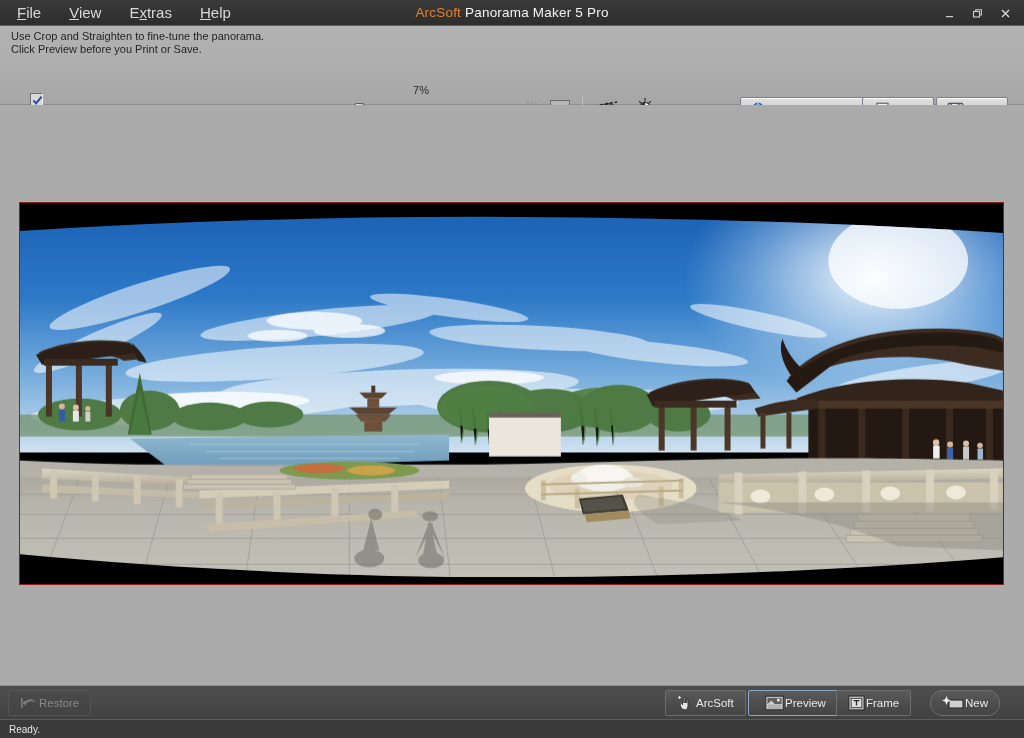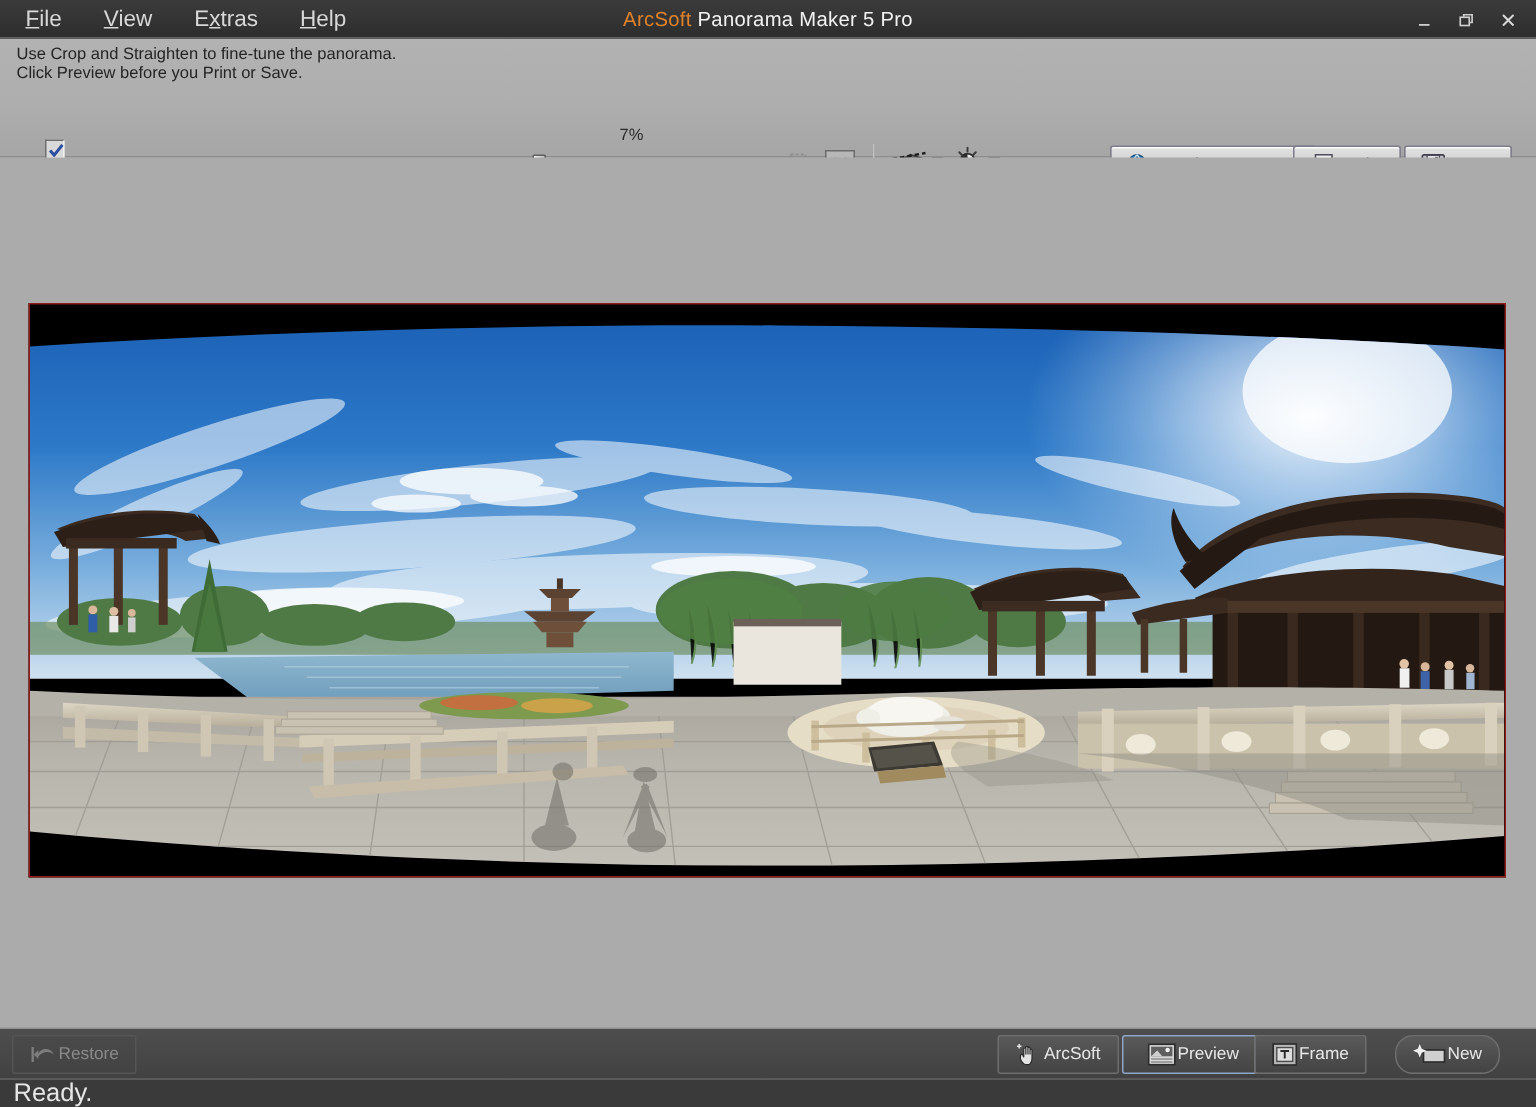"Ready." .status-text { font-size: 17px -> 10px }
